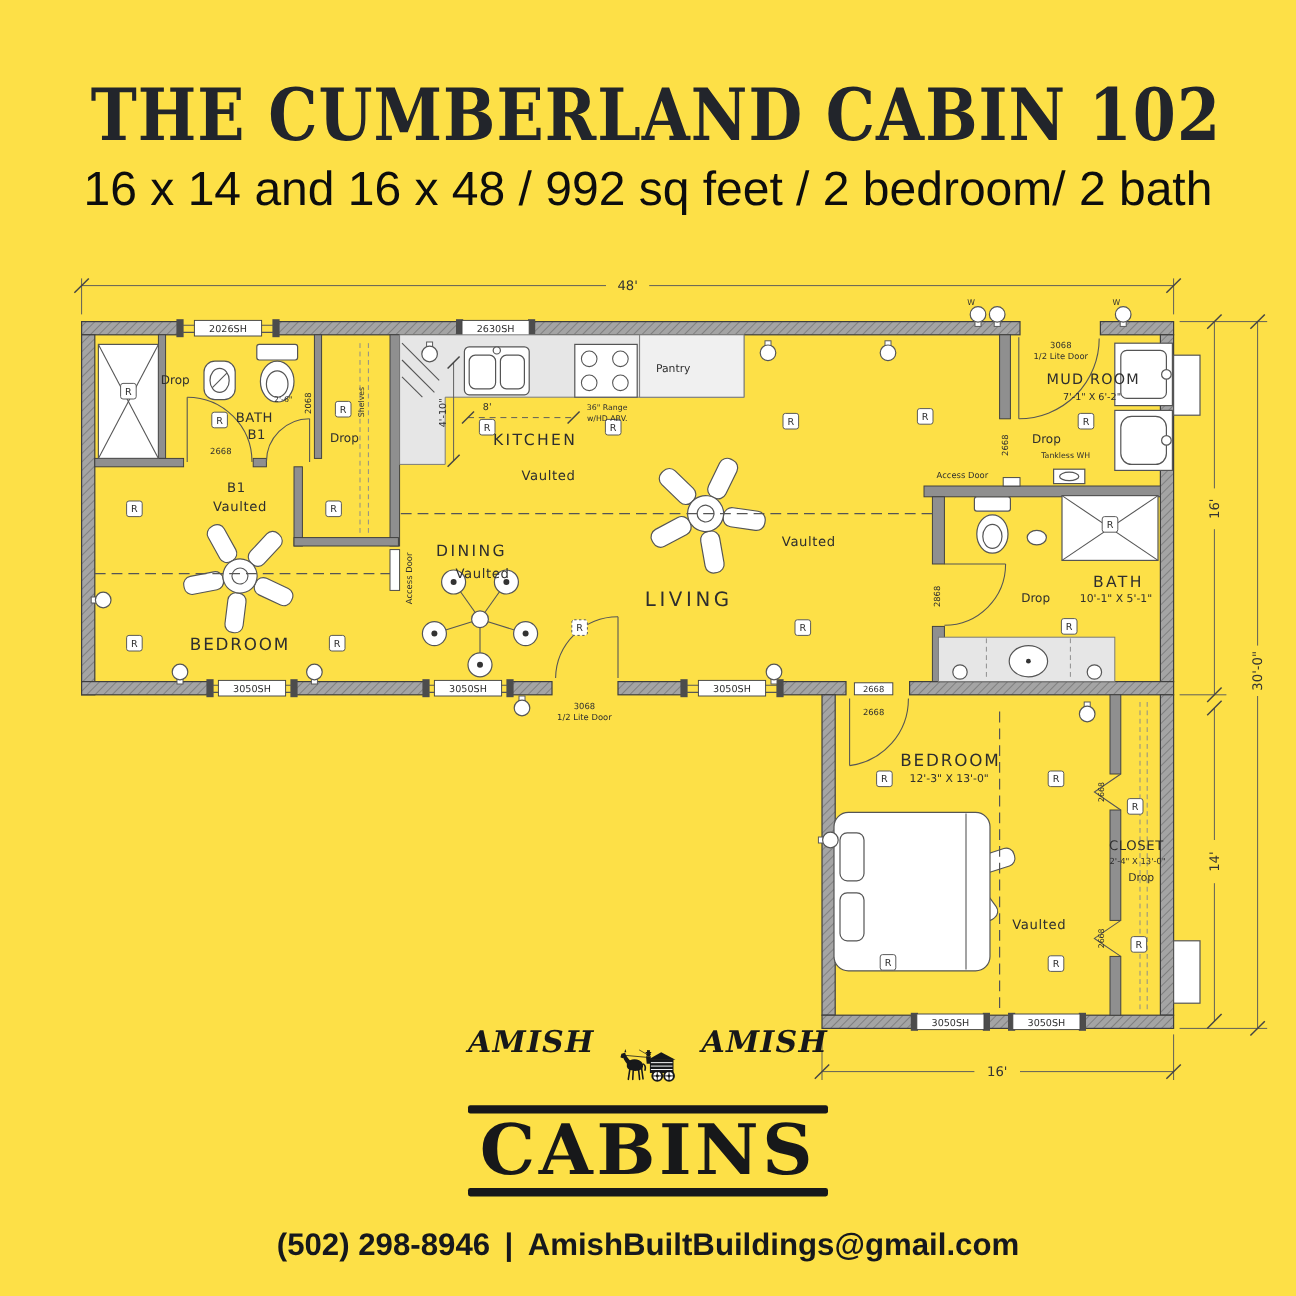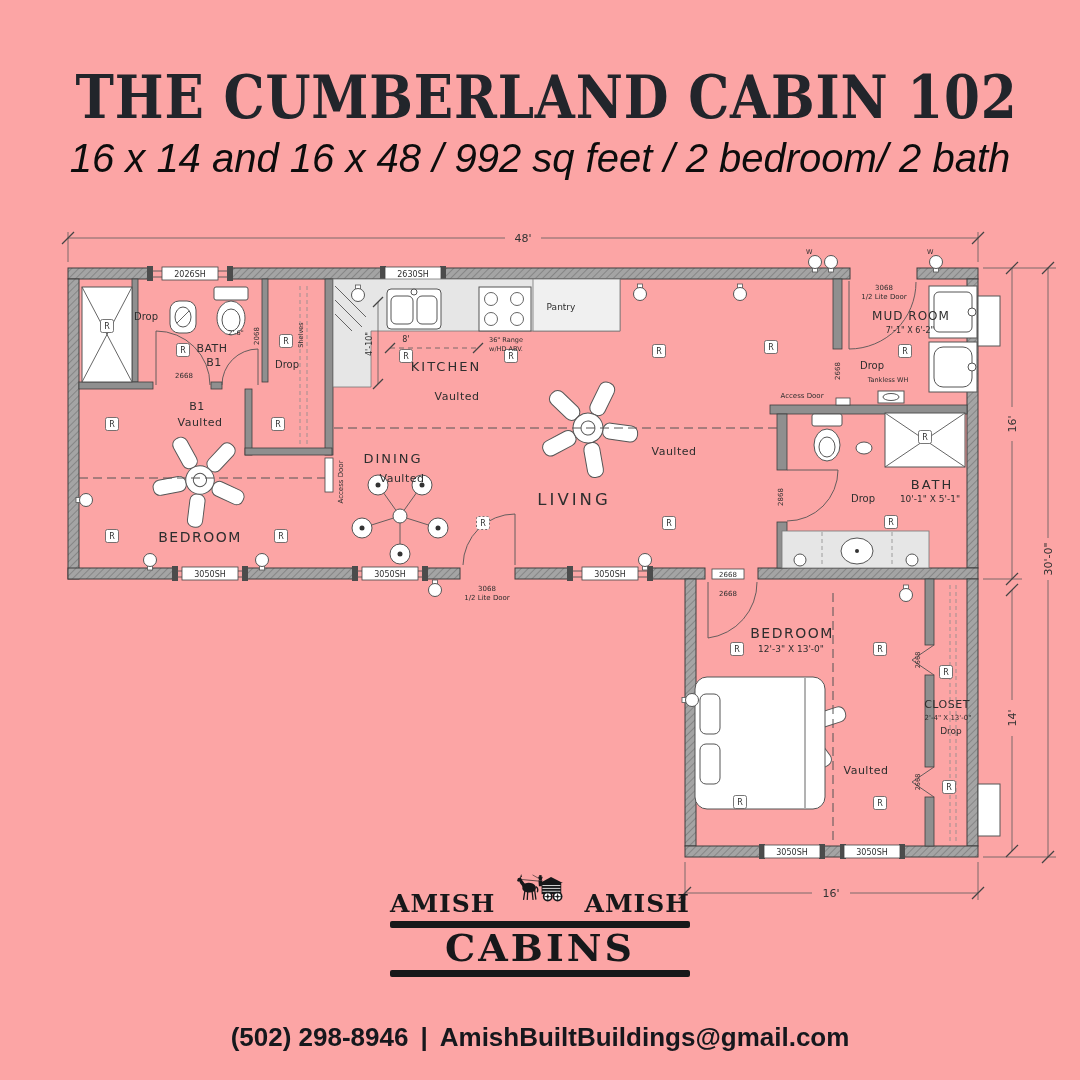"THE CUMBERLAND CABIN 102" .page { background: #fca5a5 -> #fde047 }
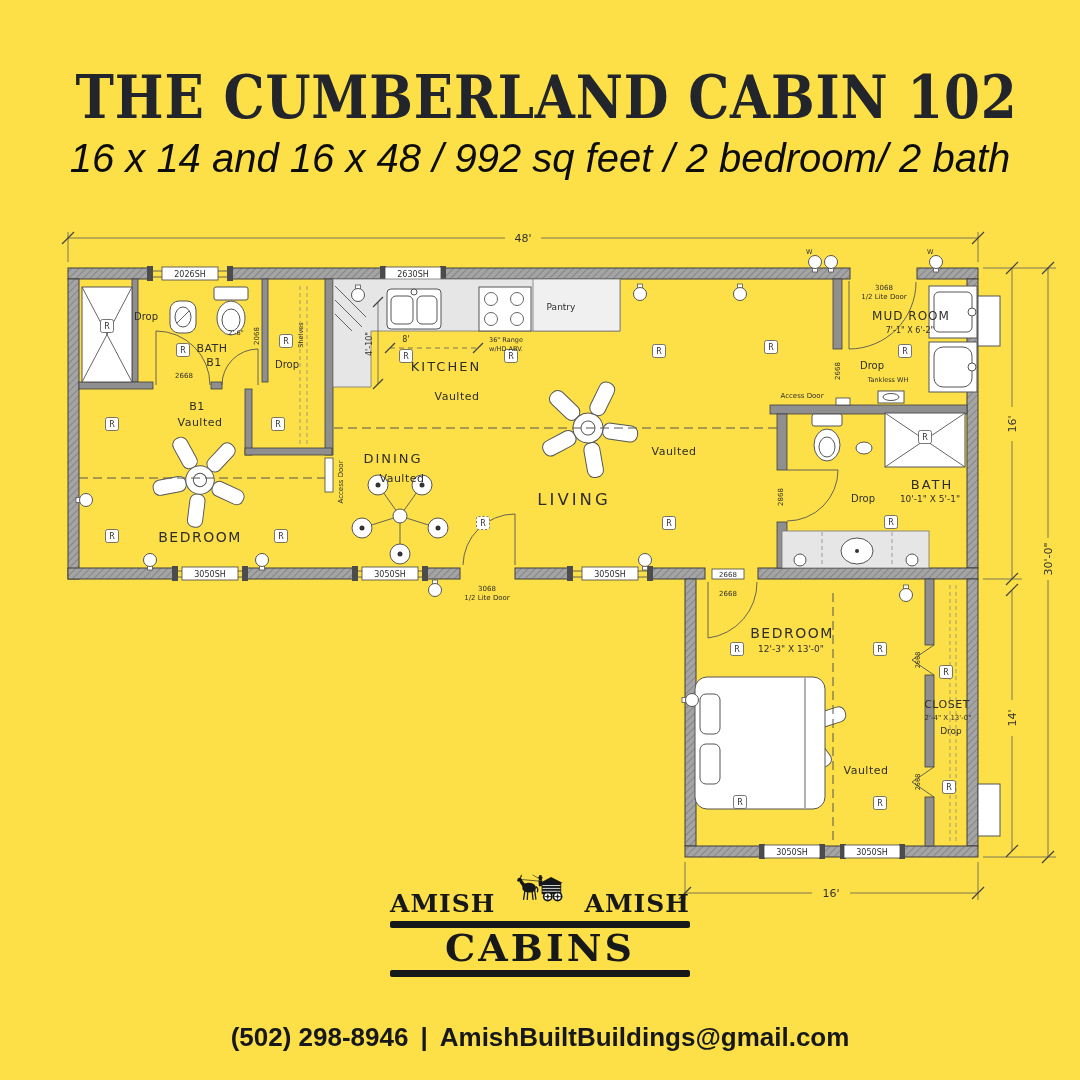"16 x 14 and 16" .subtitle { font-style: italic -> none }
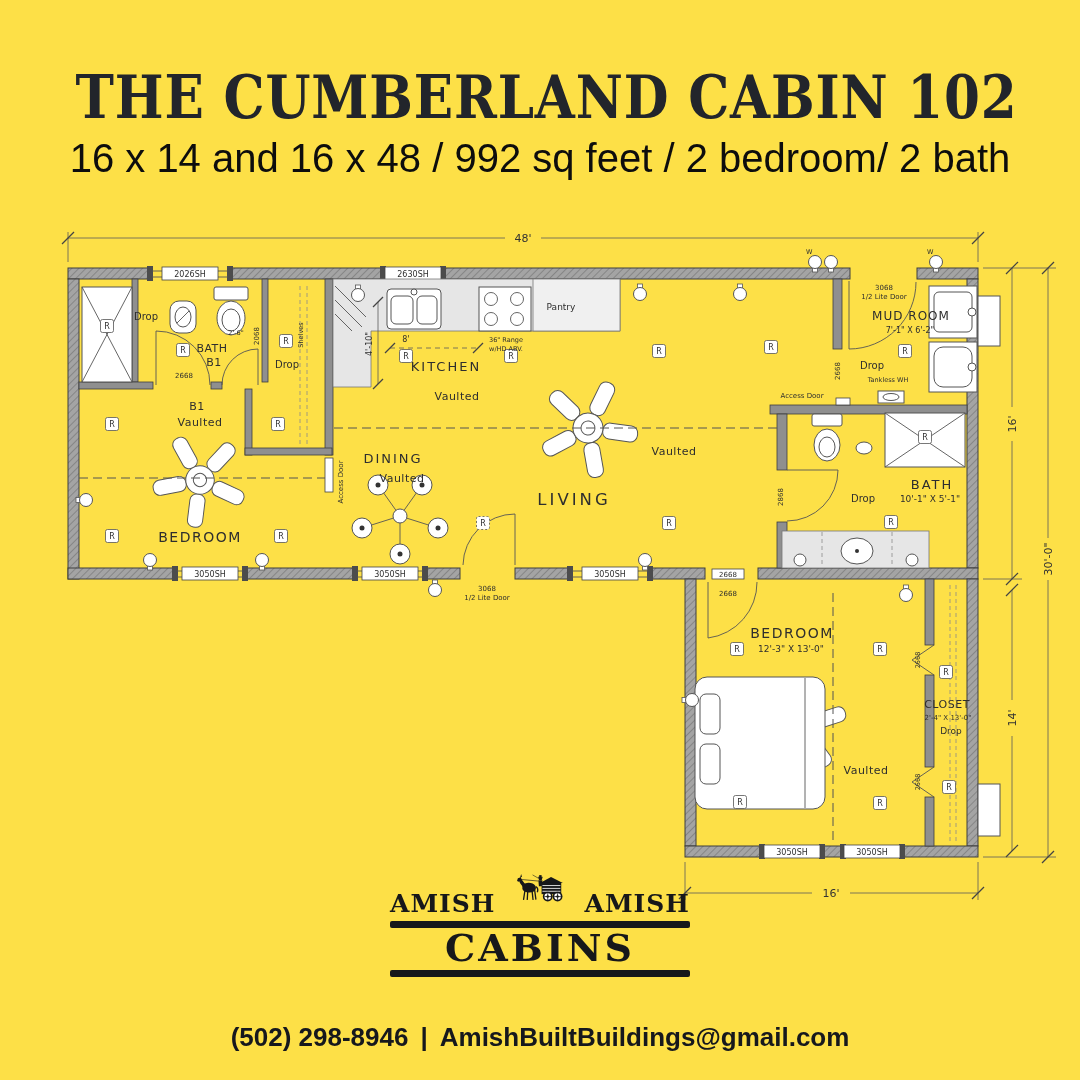"AMISH" .logo-top { align-items: flex-end -> none; font-style: none -> italic }
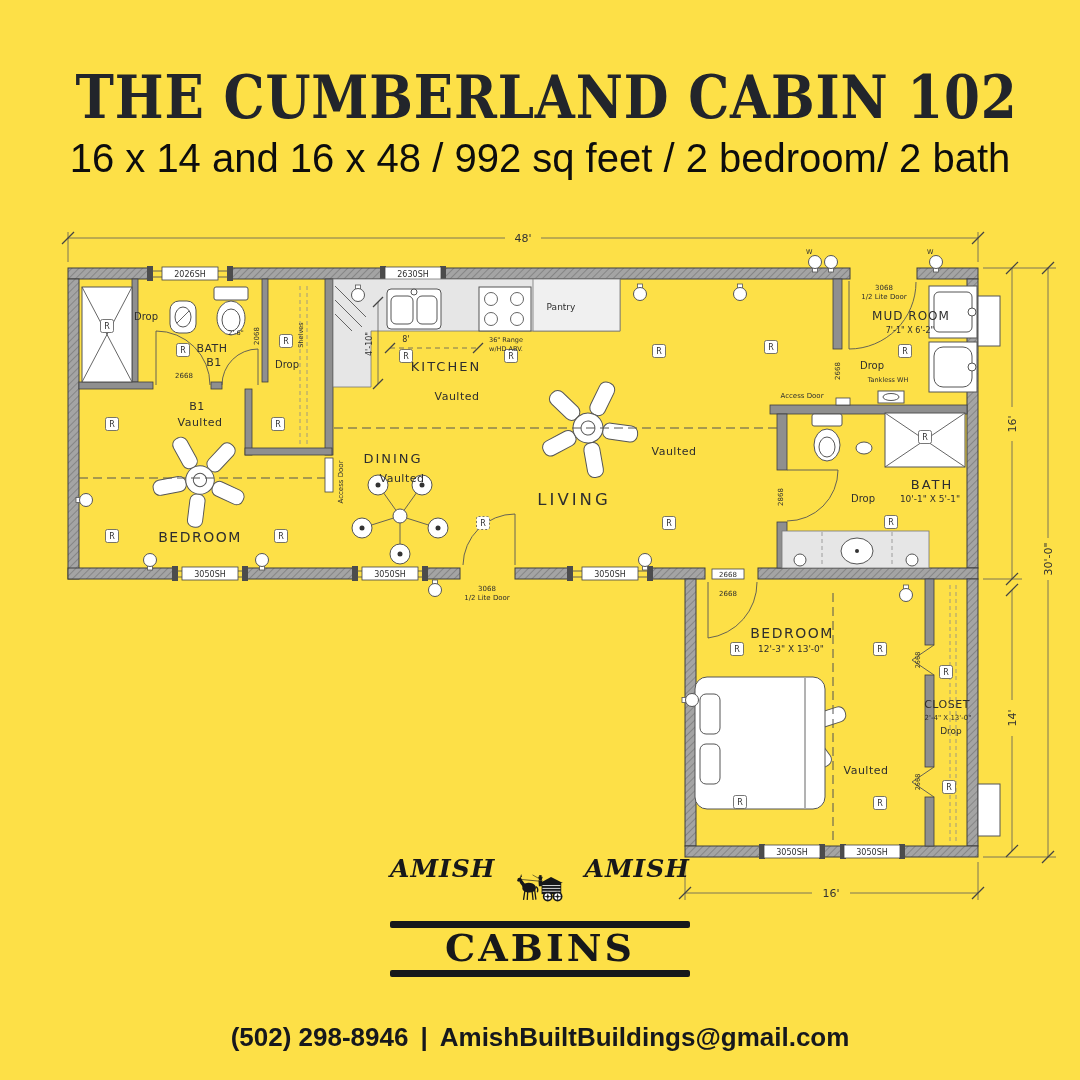"CABINS" .logo-main { font-size: 38px -> 58px }
